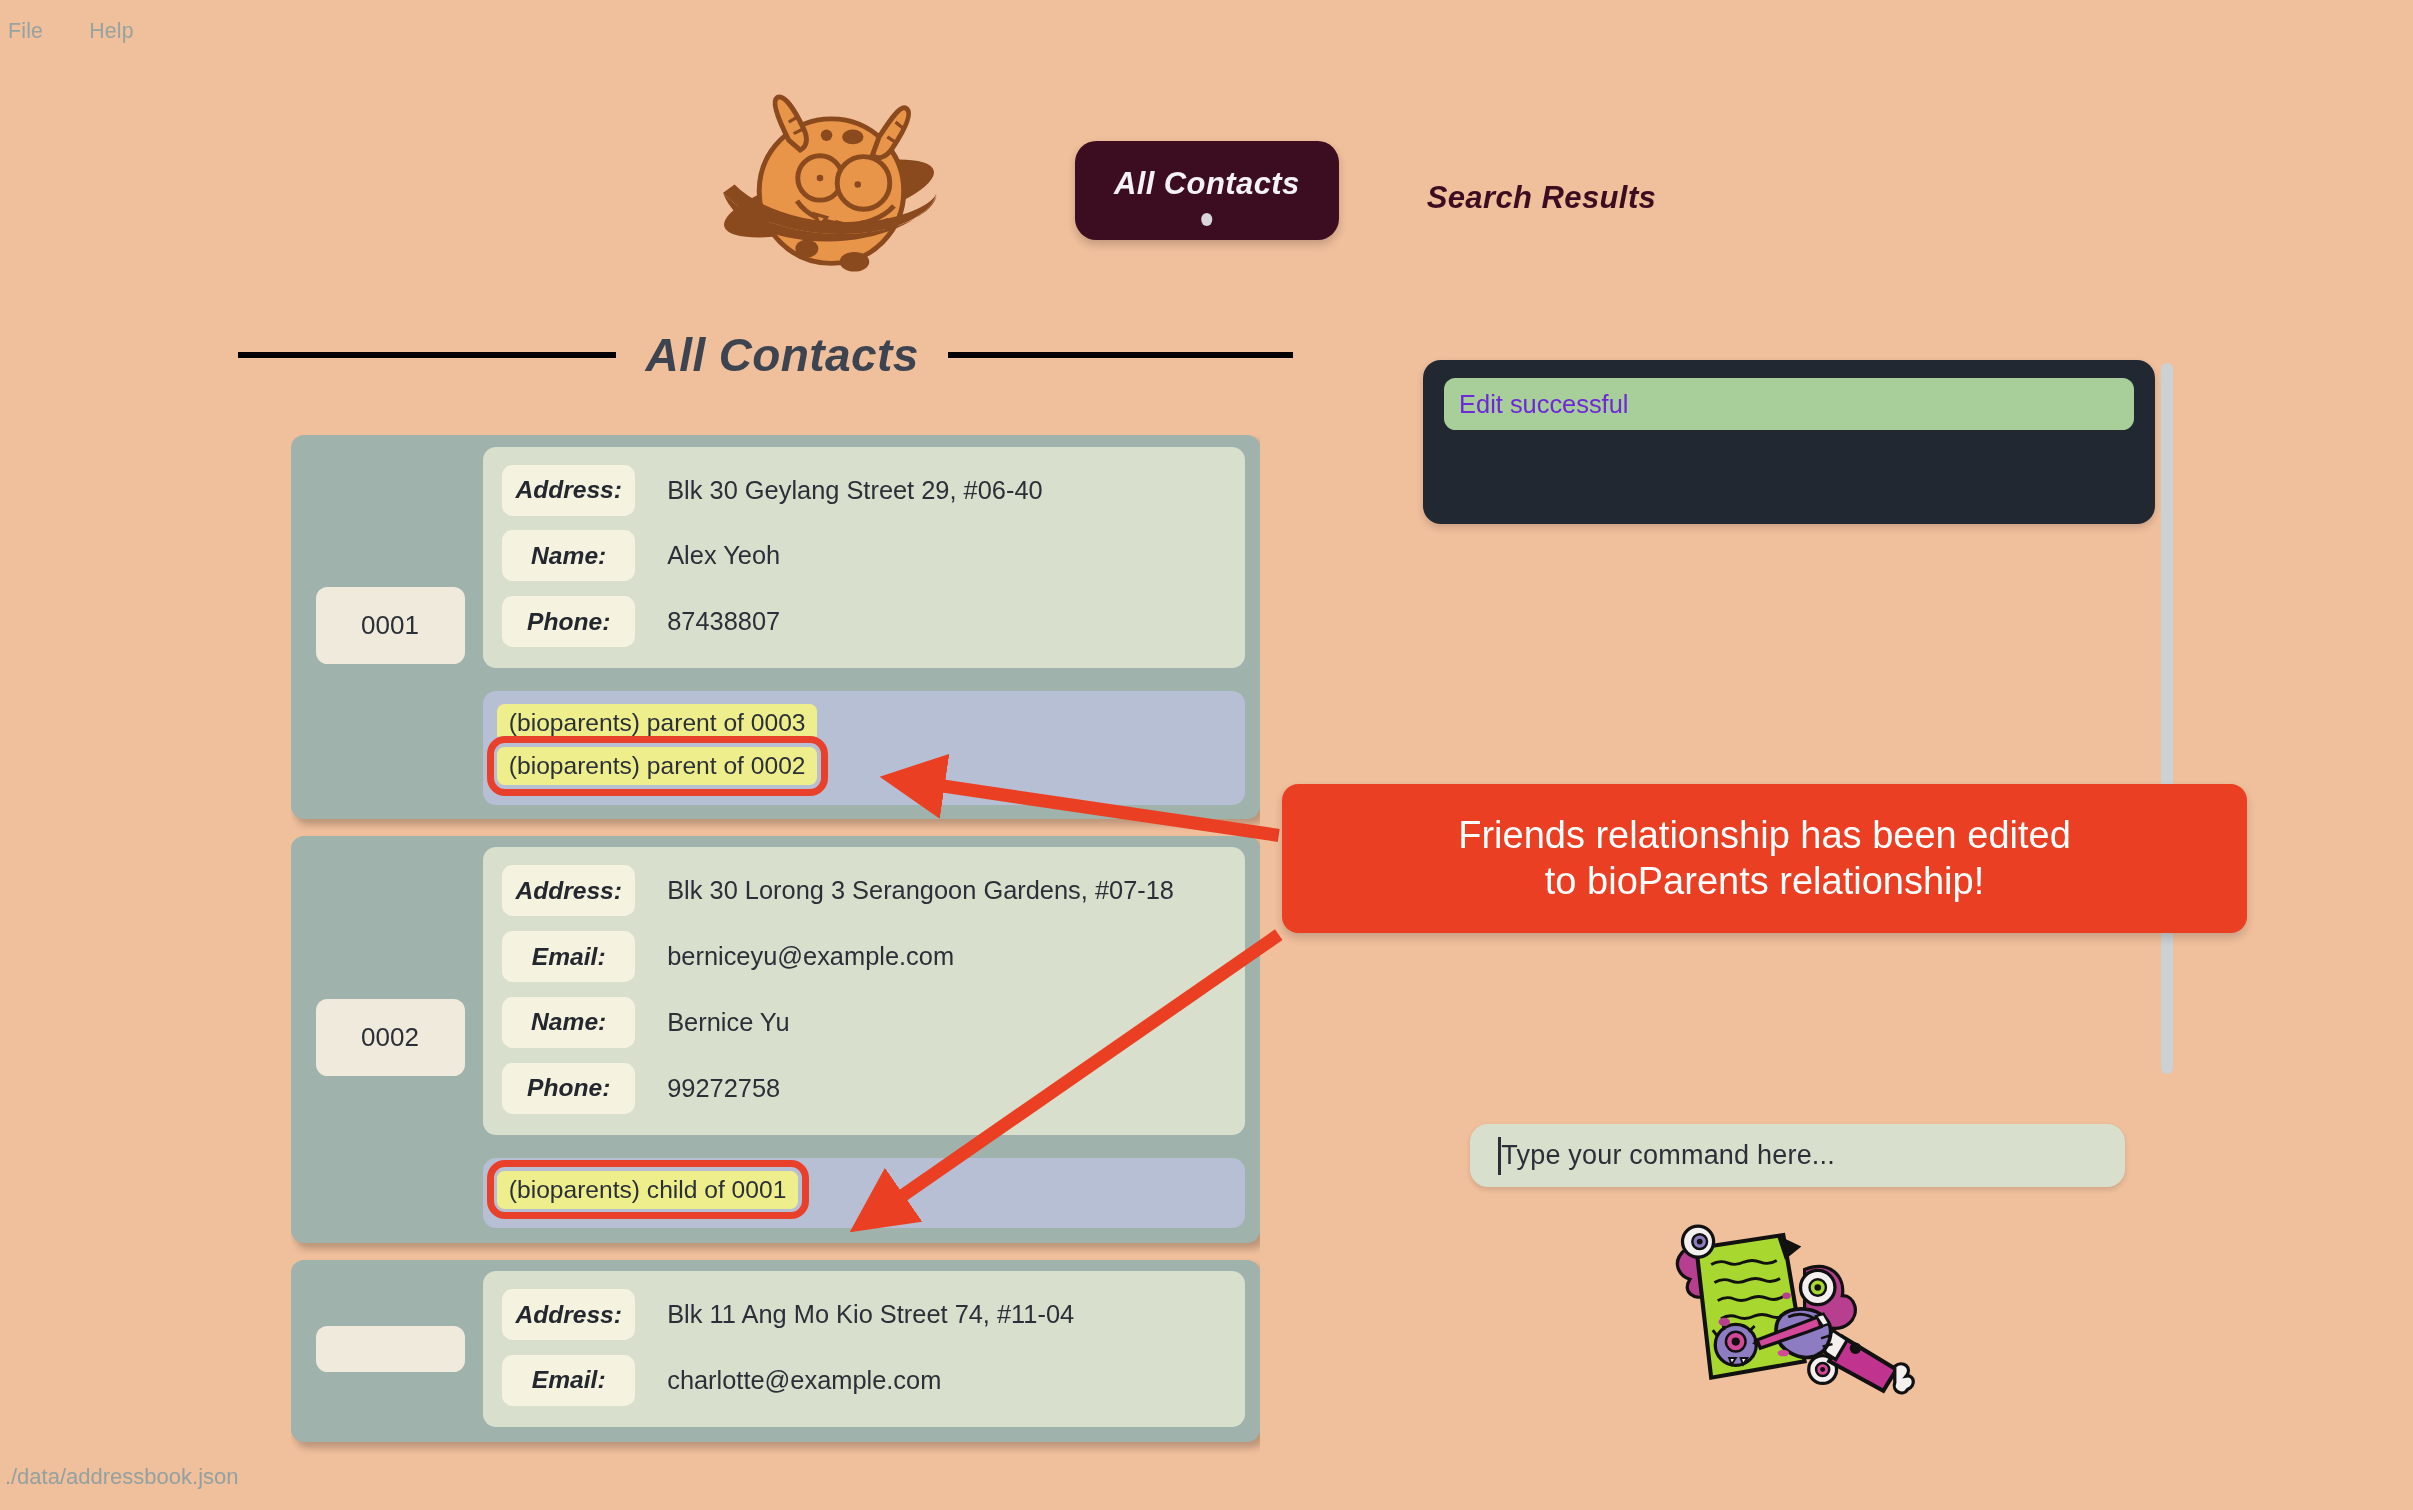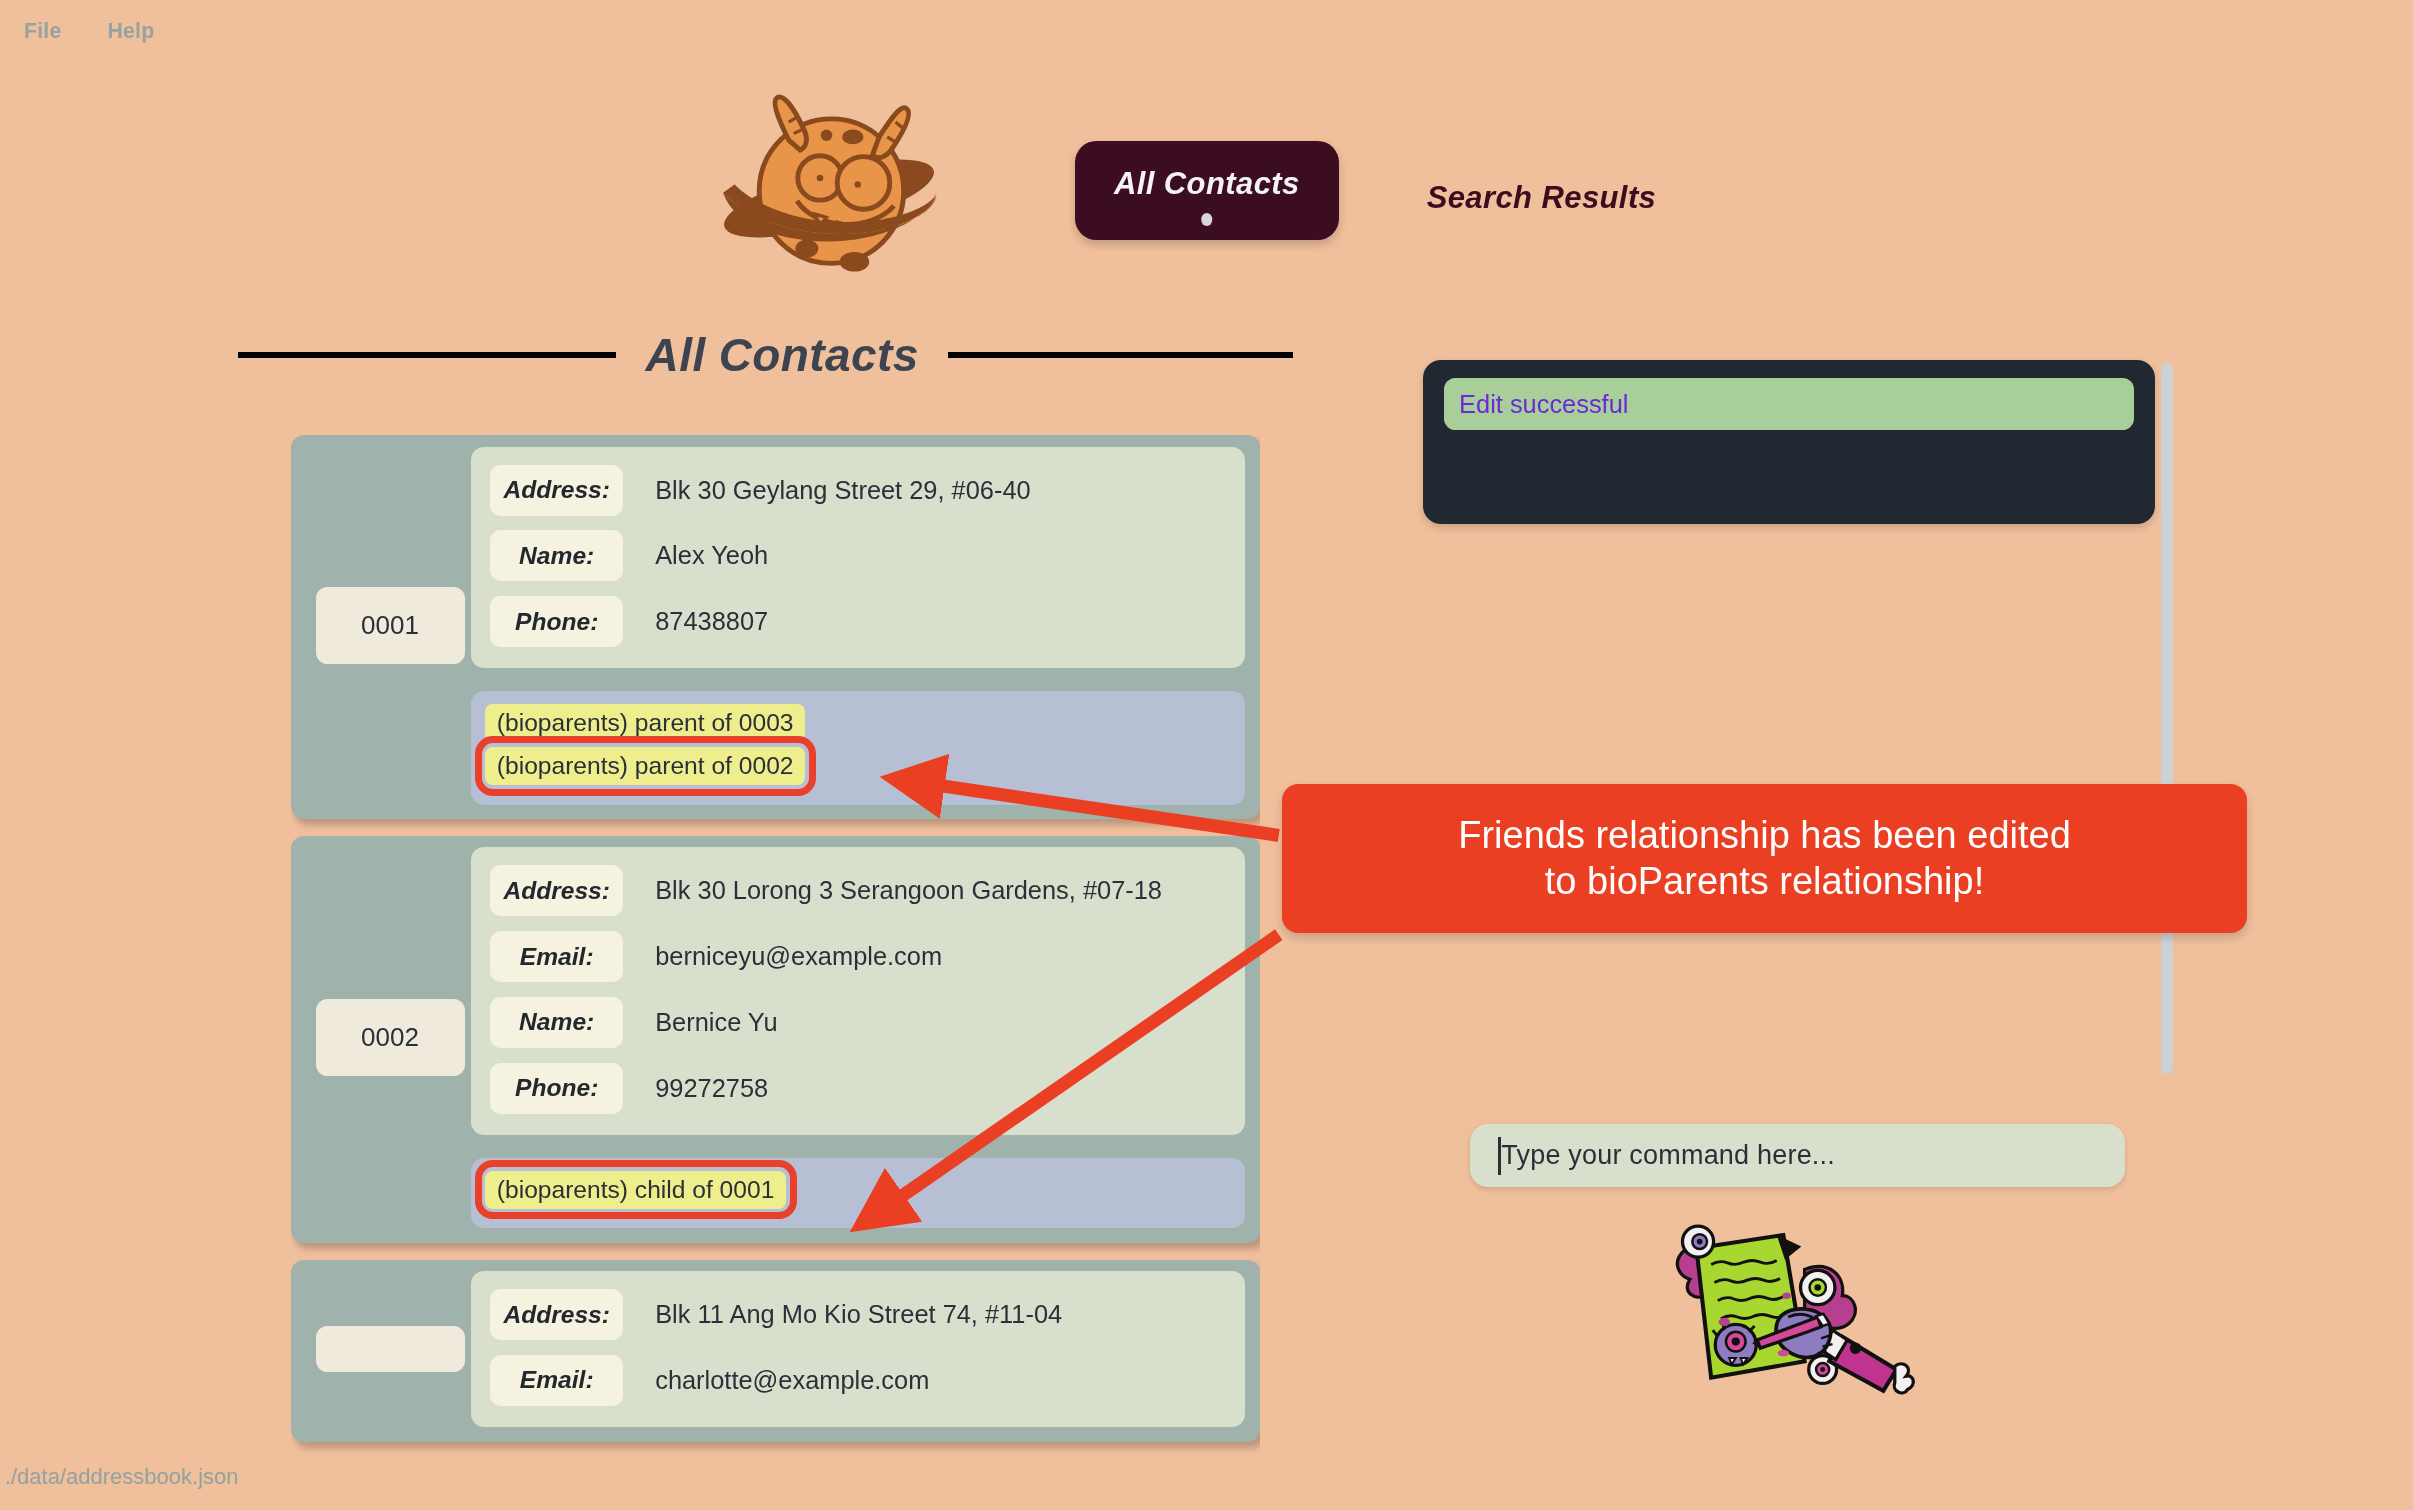"File" .menubar { font-weight: bold -> none; padding-left: 24px -> 8px }
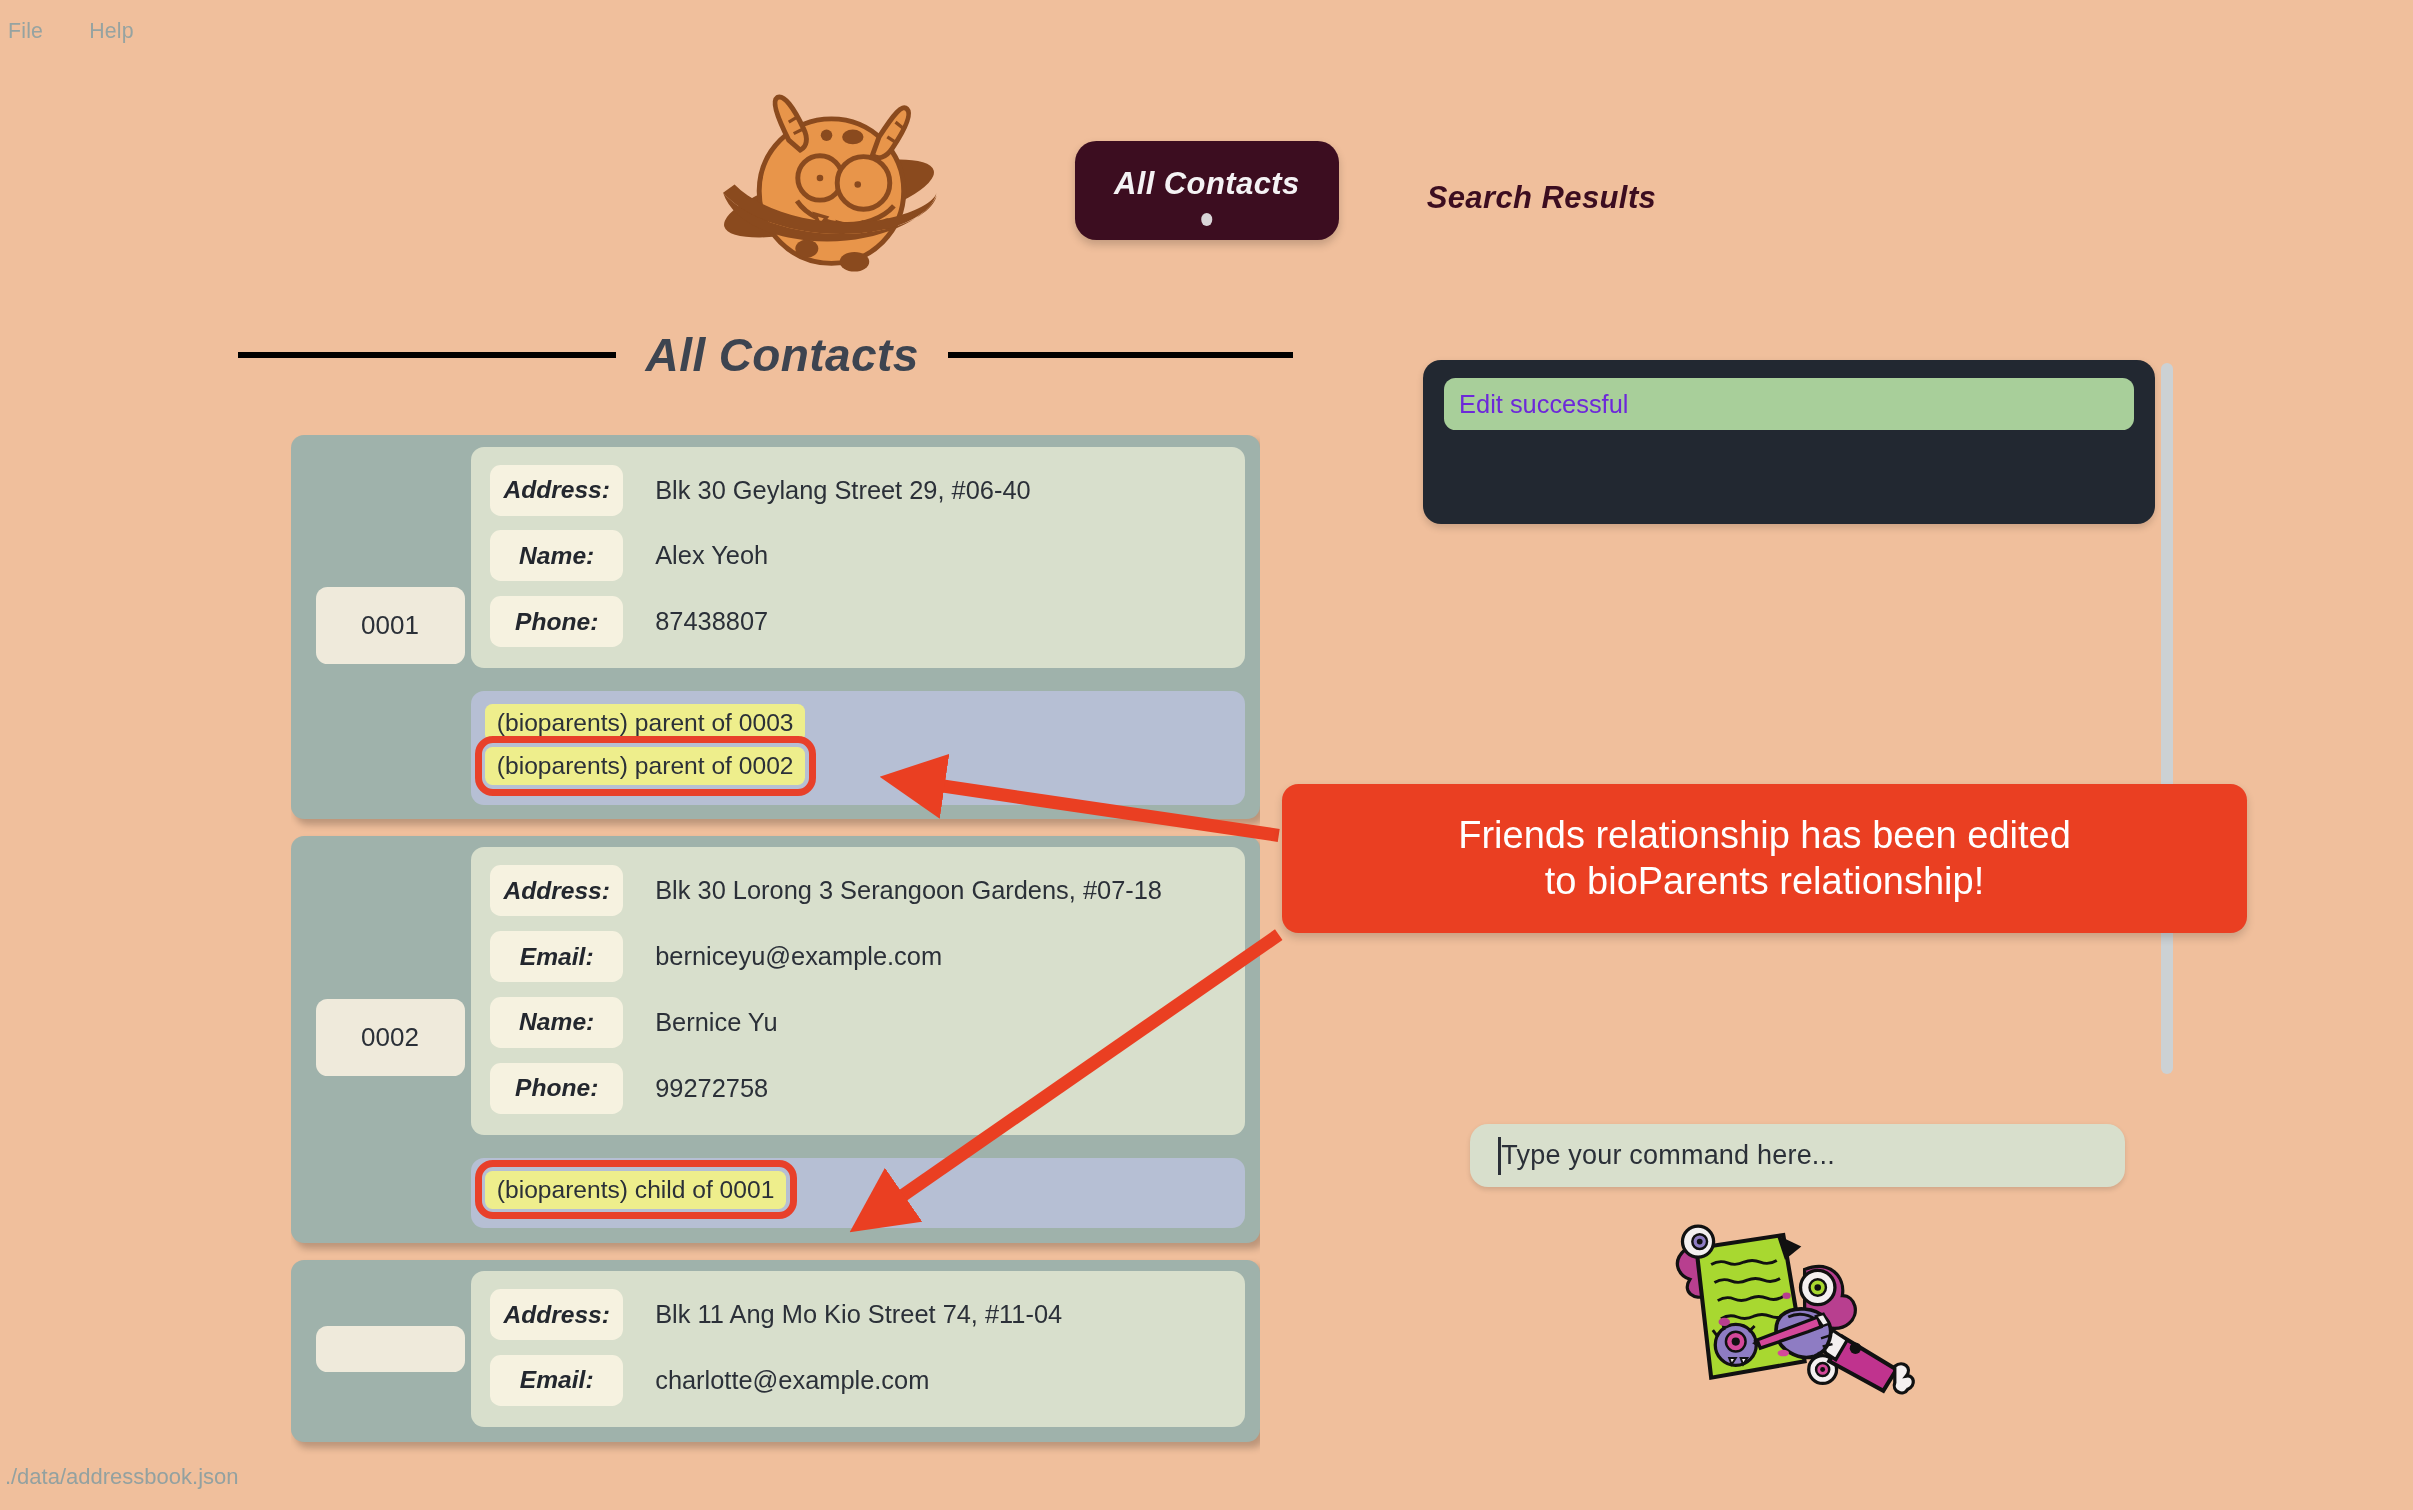"0001" .card-id { margin-right: 6px -> 18px }
